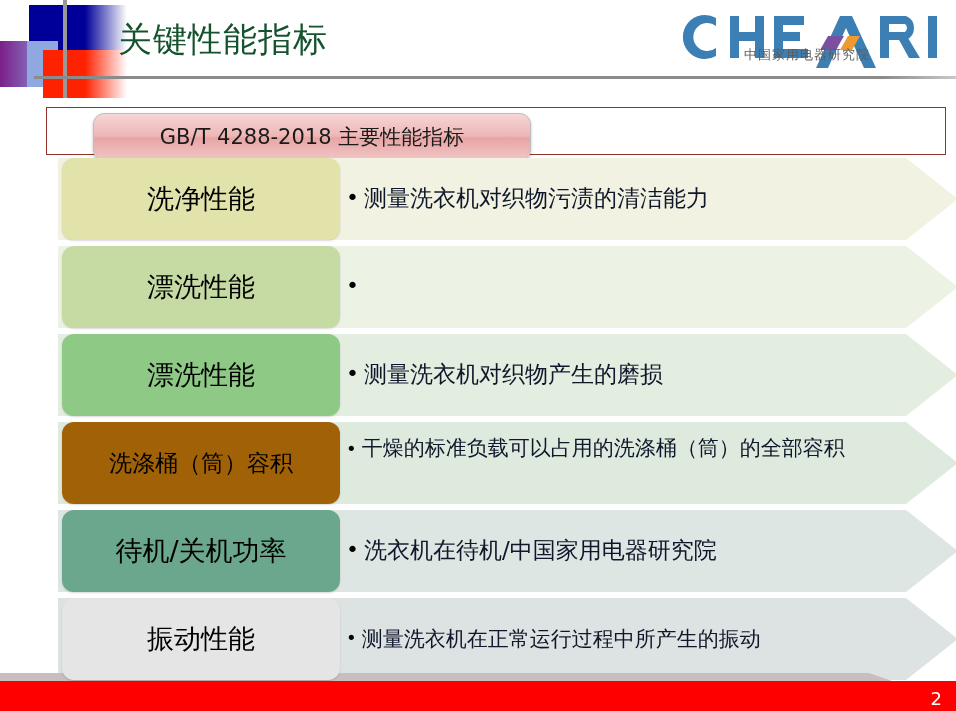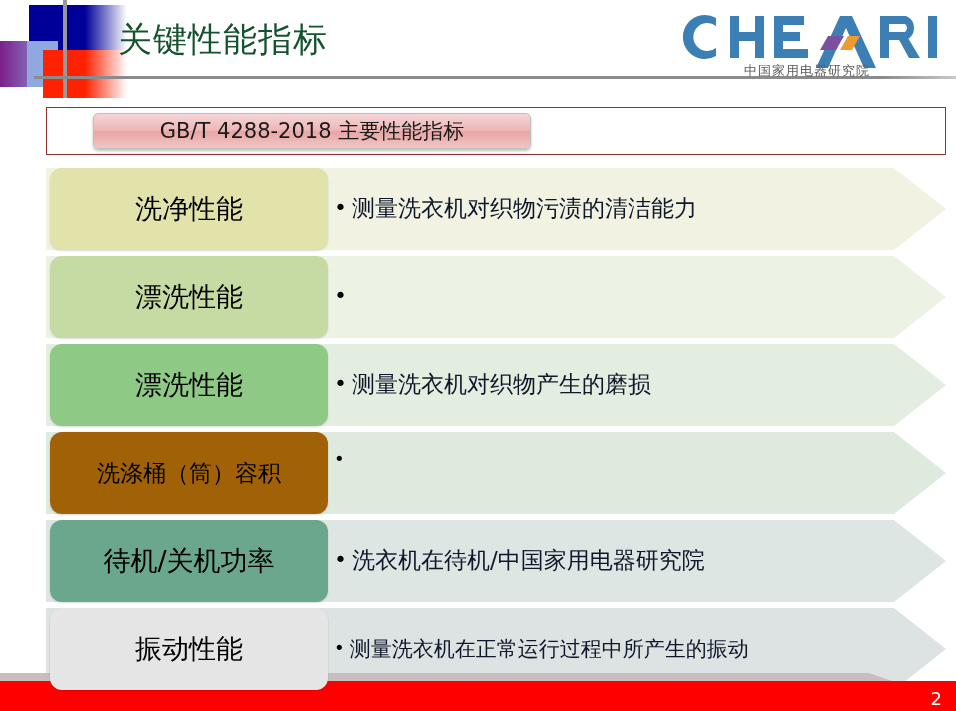"中国家用电器研究院" .logo-cn { top: 56px -> 40px }
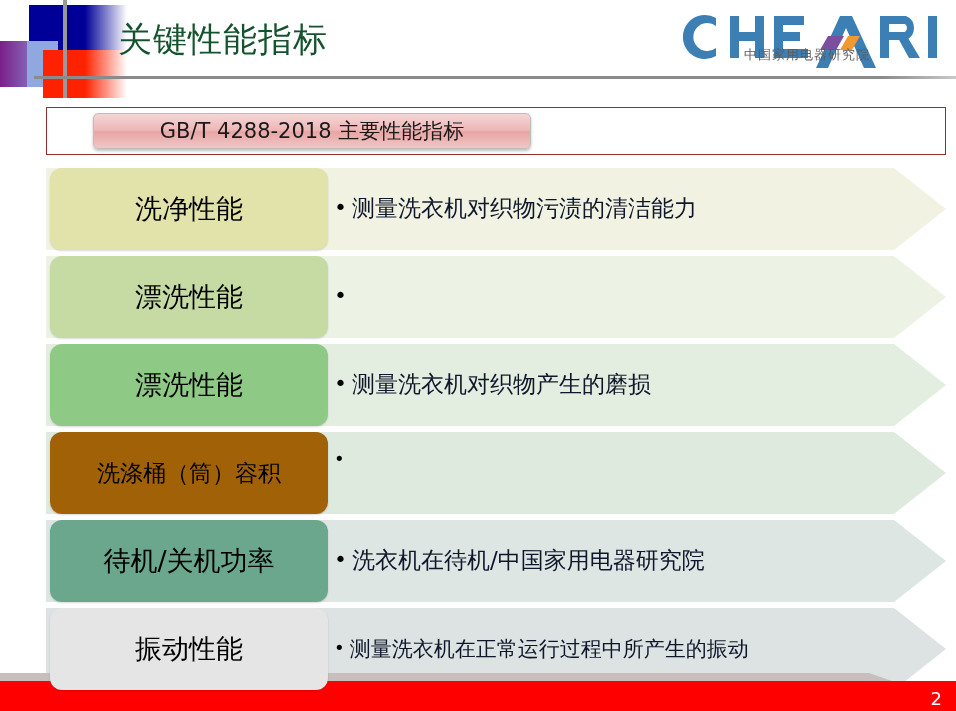"GB/T 4288-2018 主要性能指标" .std-badge { border-radius: 5px -> 11px; height: 36px -> 48px }
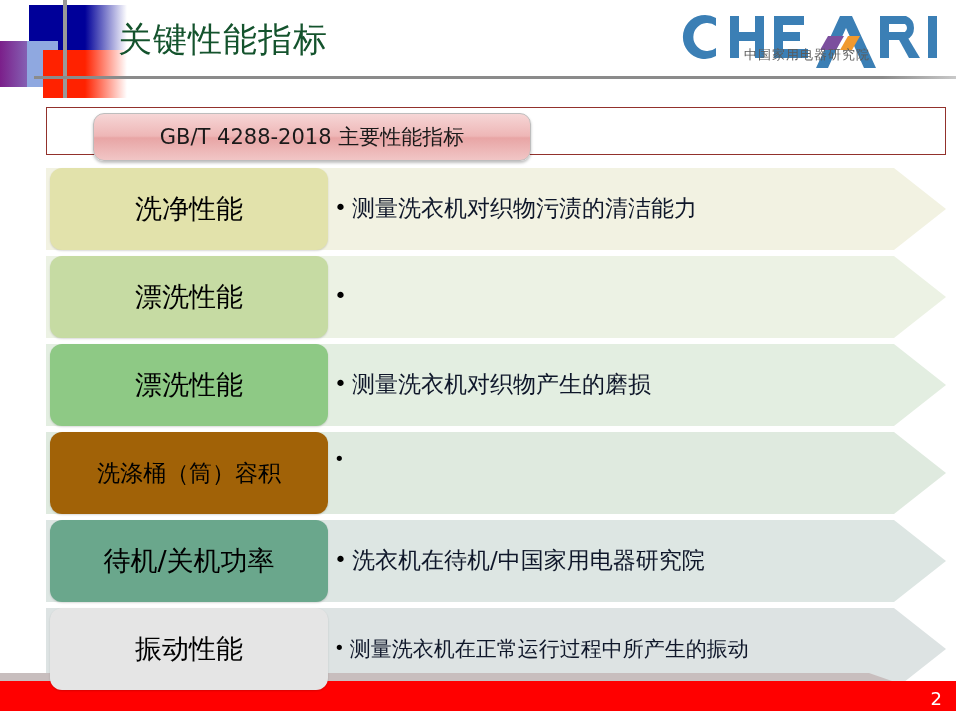"洗净性能" .rows { padding-left: none -> 12px; top: 168px -> 158px }
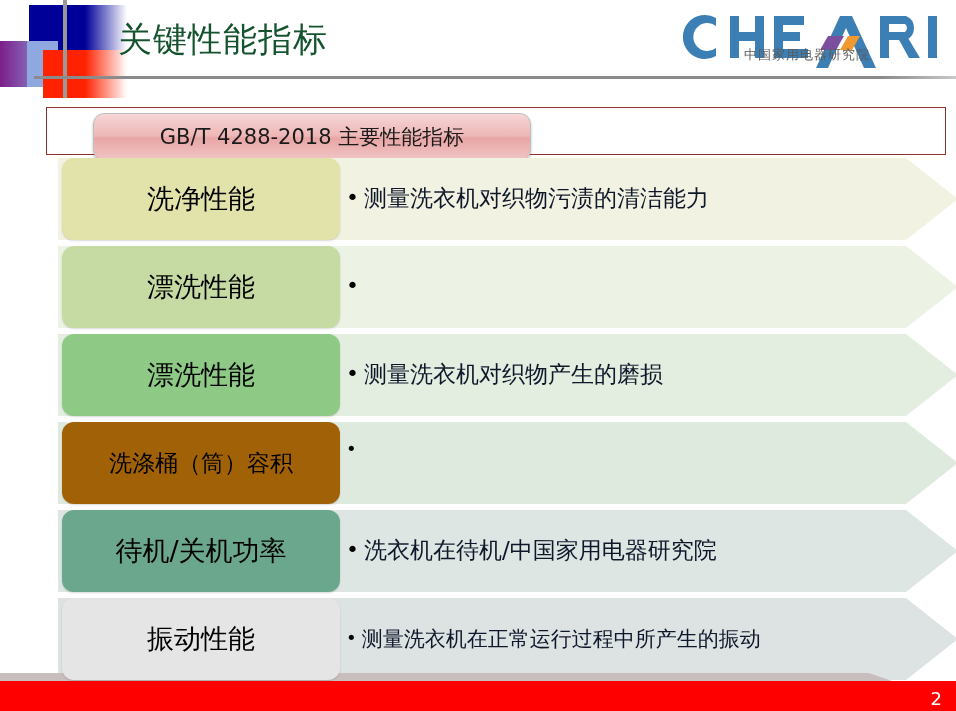"干燥的标准负载可以占用的洗涤桶（筒）的全部容积" span.desc-text { html: none -> <span>干燥的标准负载可以占用的洗涤桶（筒）的全部容积</span> }
